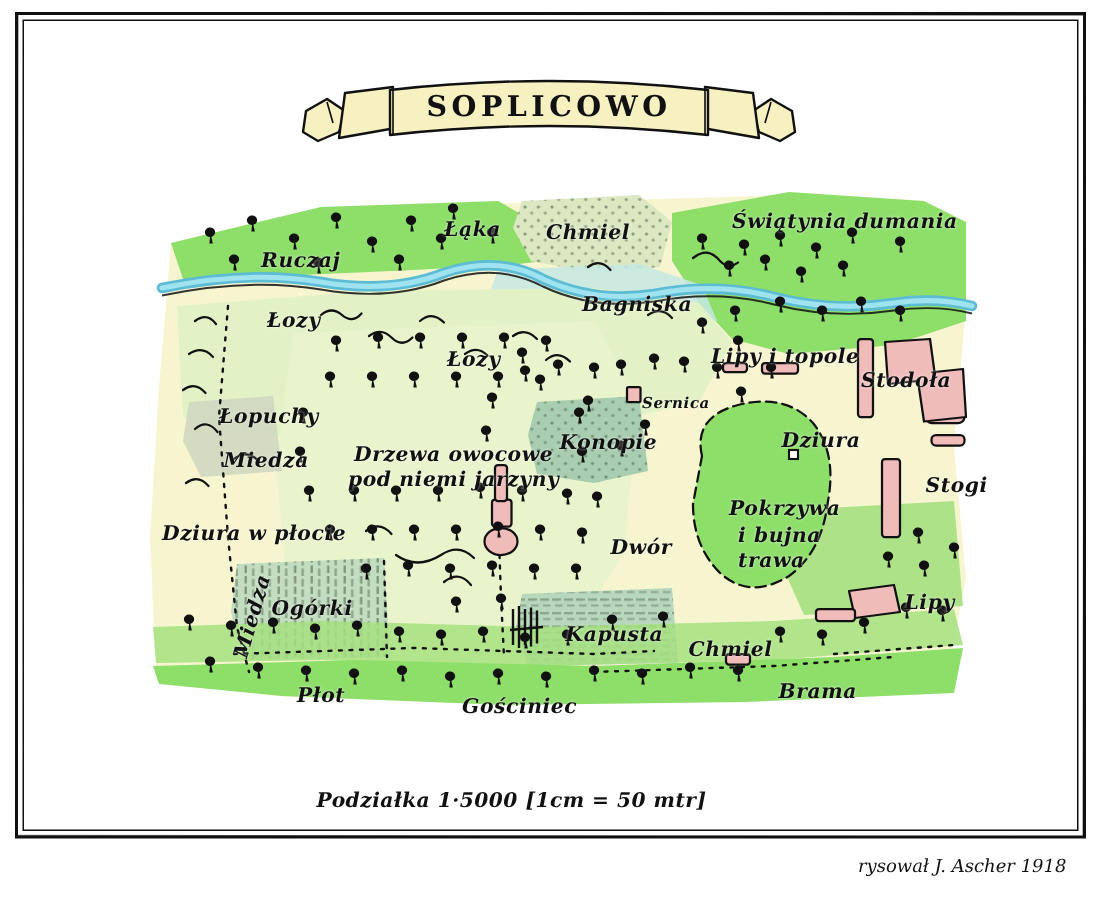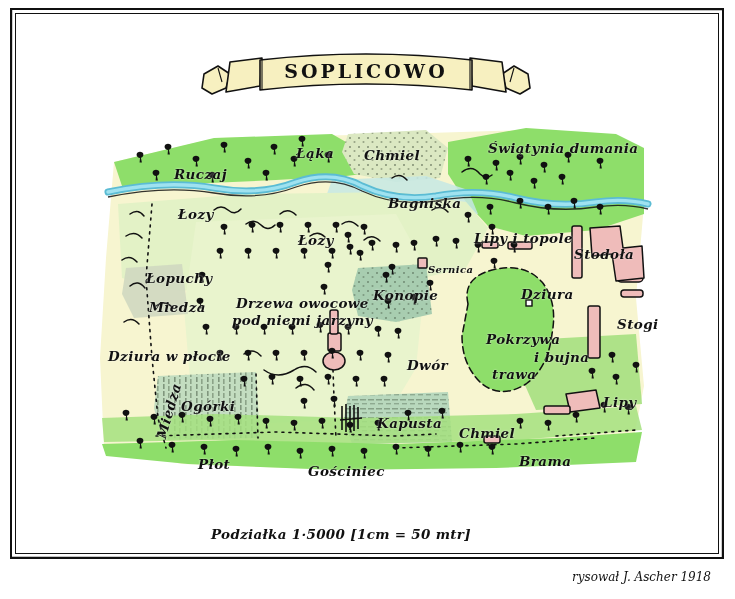"i bujna" div.lbl { margin-left: 42px -> none }
